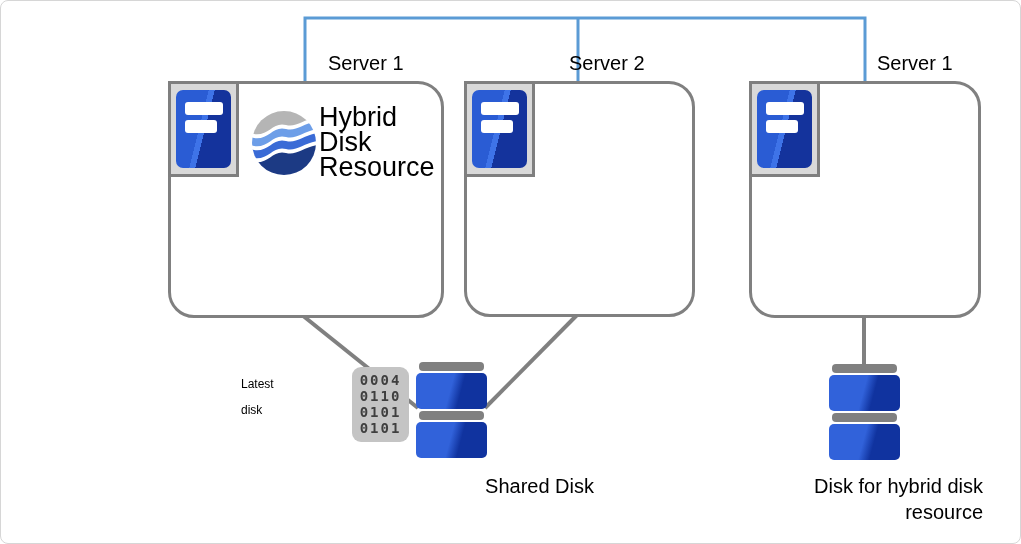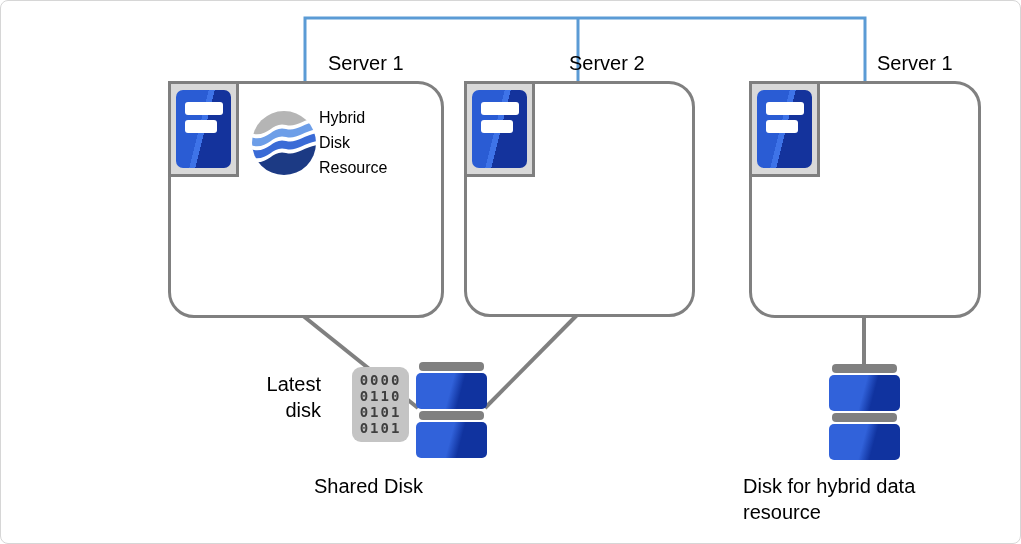"Hybrid" .hdr-text { font-size: 16px -> 27px }
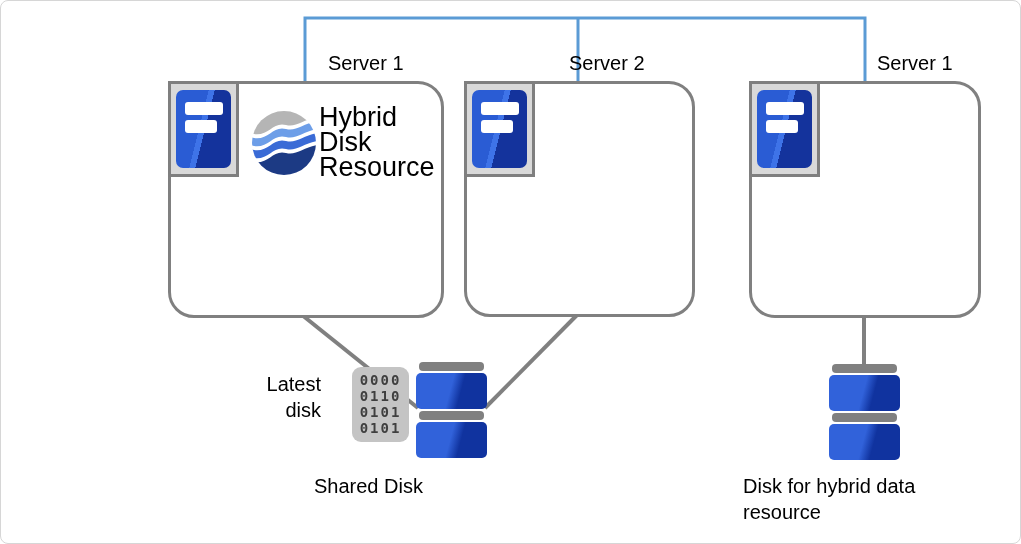"Latest" .latest-data { font-size: 20px -> 12px; left: 220px -> 240px; text-align: right -> left }
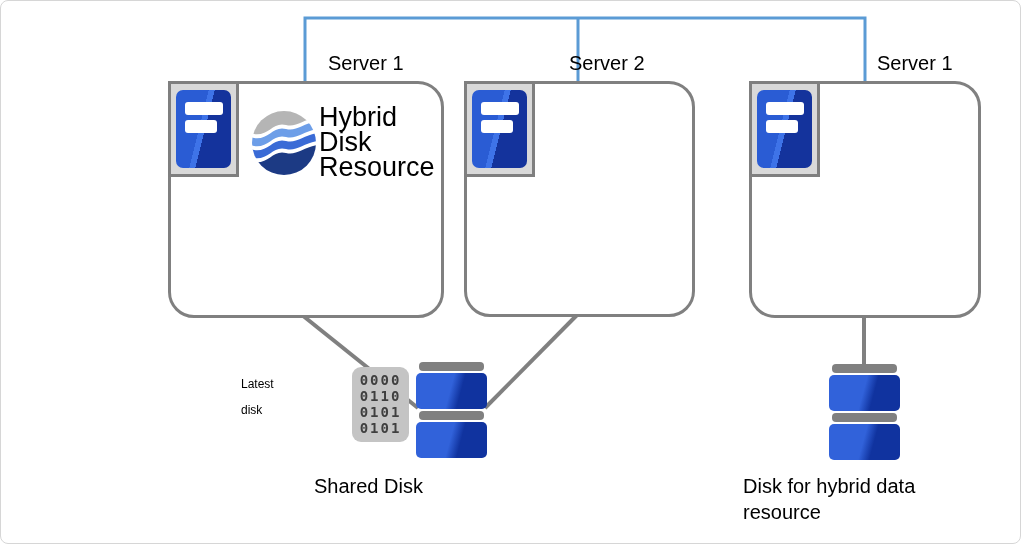"0000" div { text: 0000 -> 0004 }
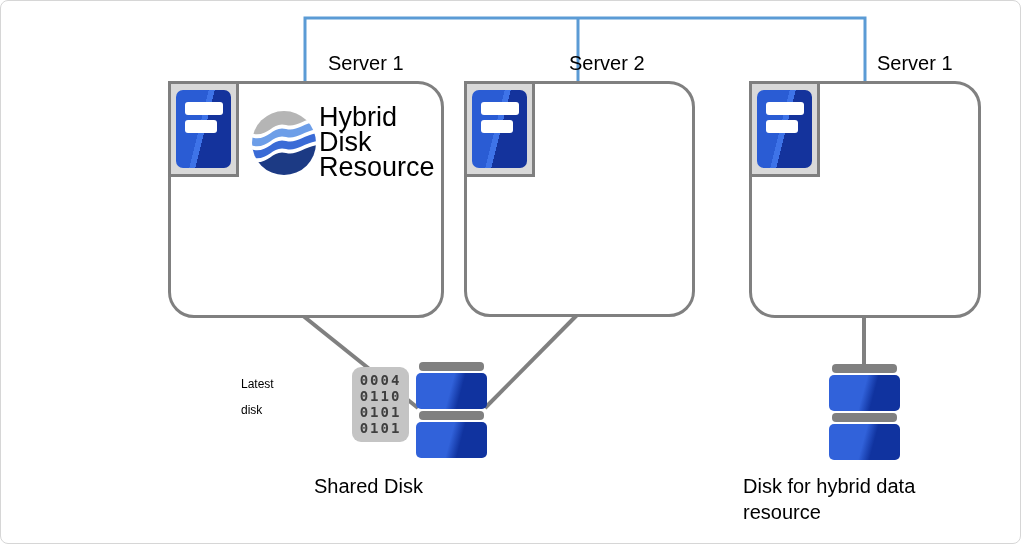"Shared Disk" .caption { text-align: left -> right }
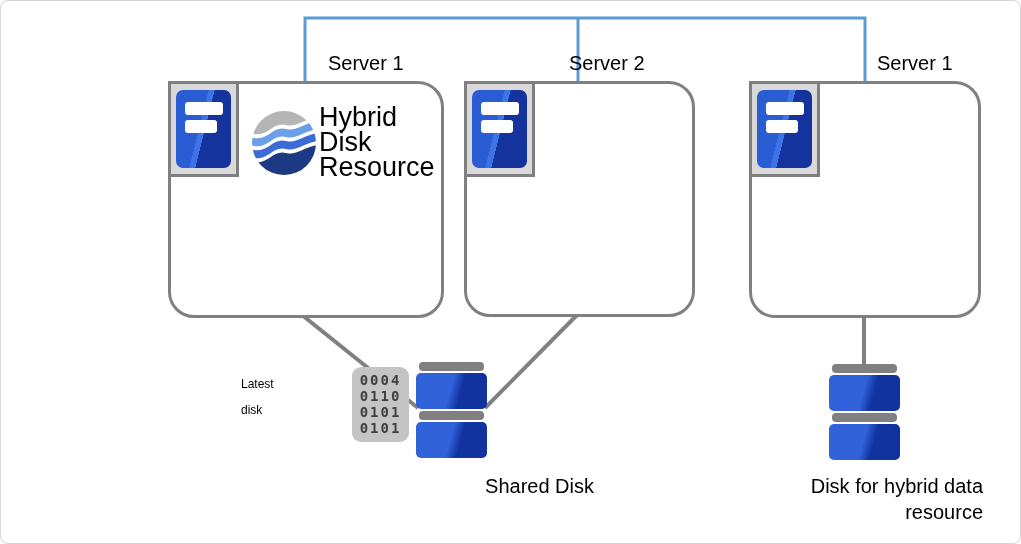"Disk for hybrid data" span { text: data -> disk }
